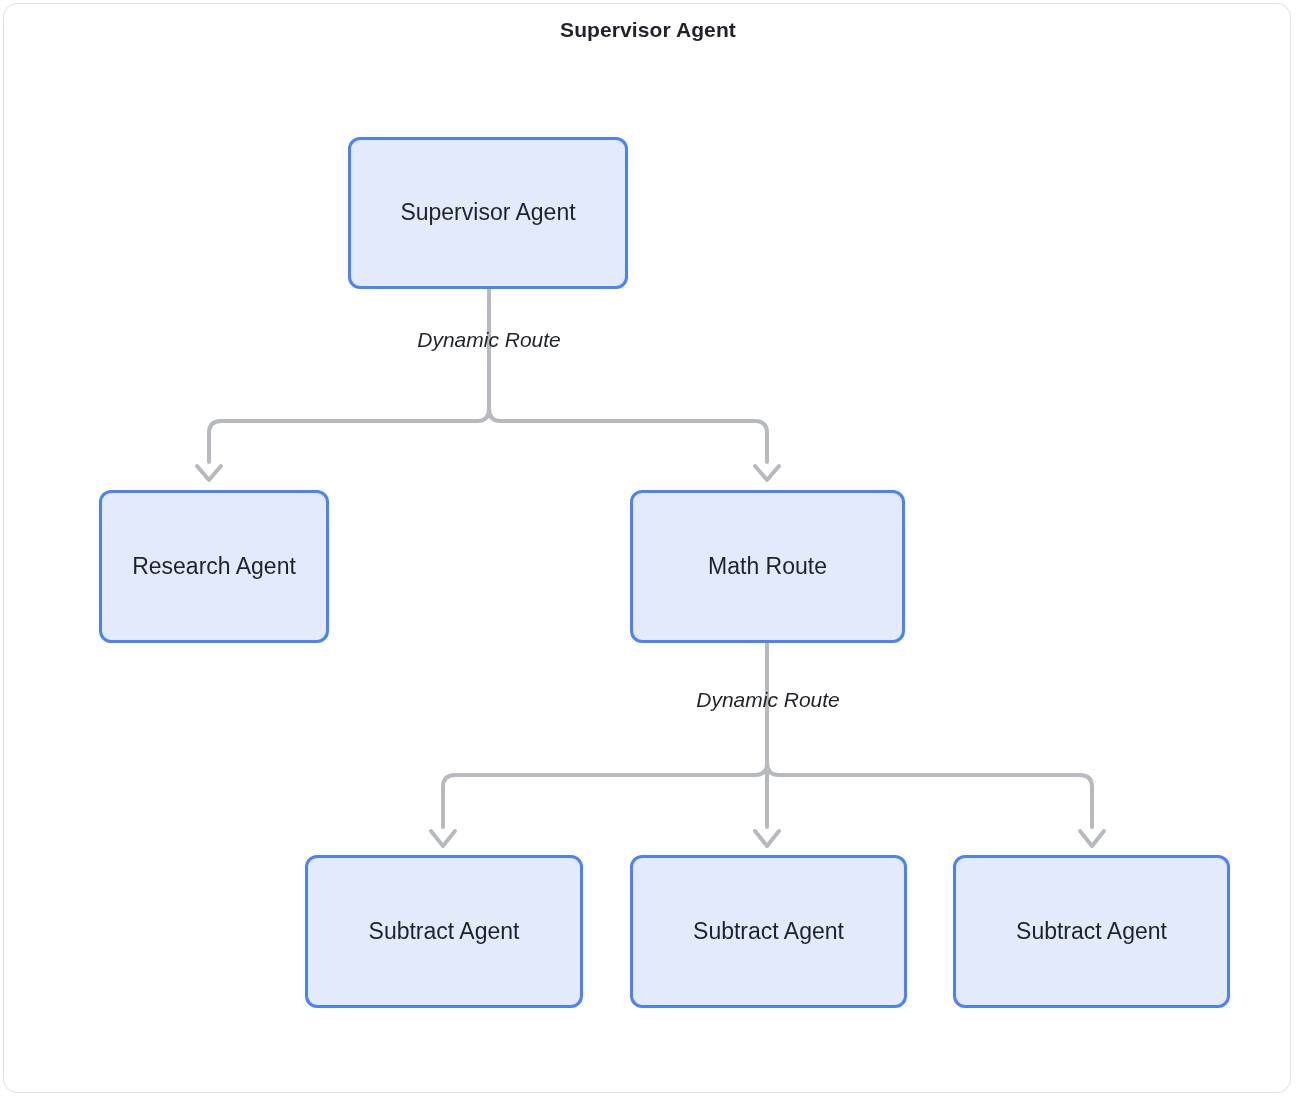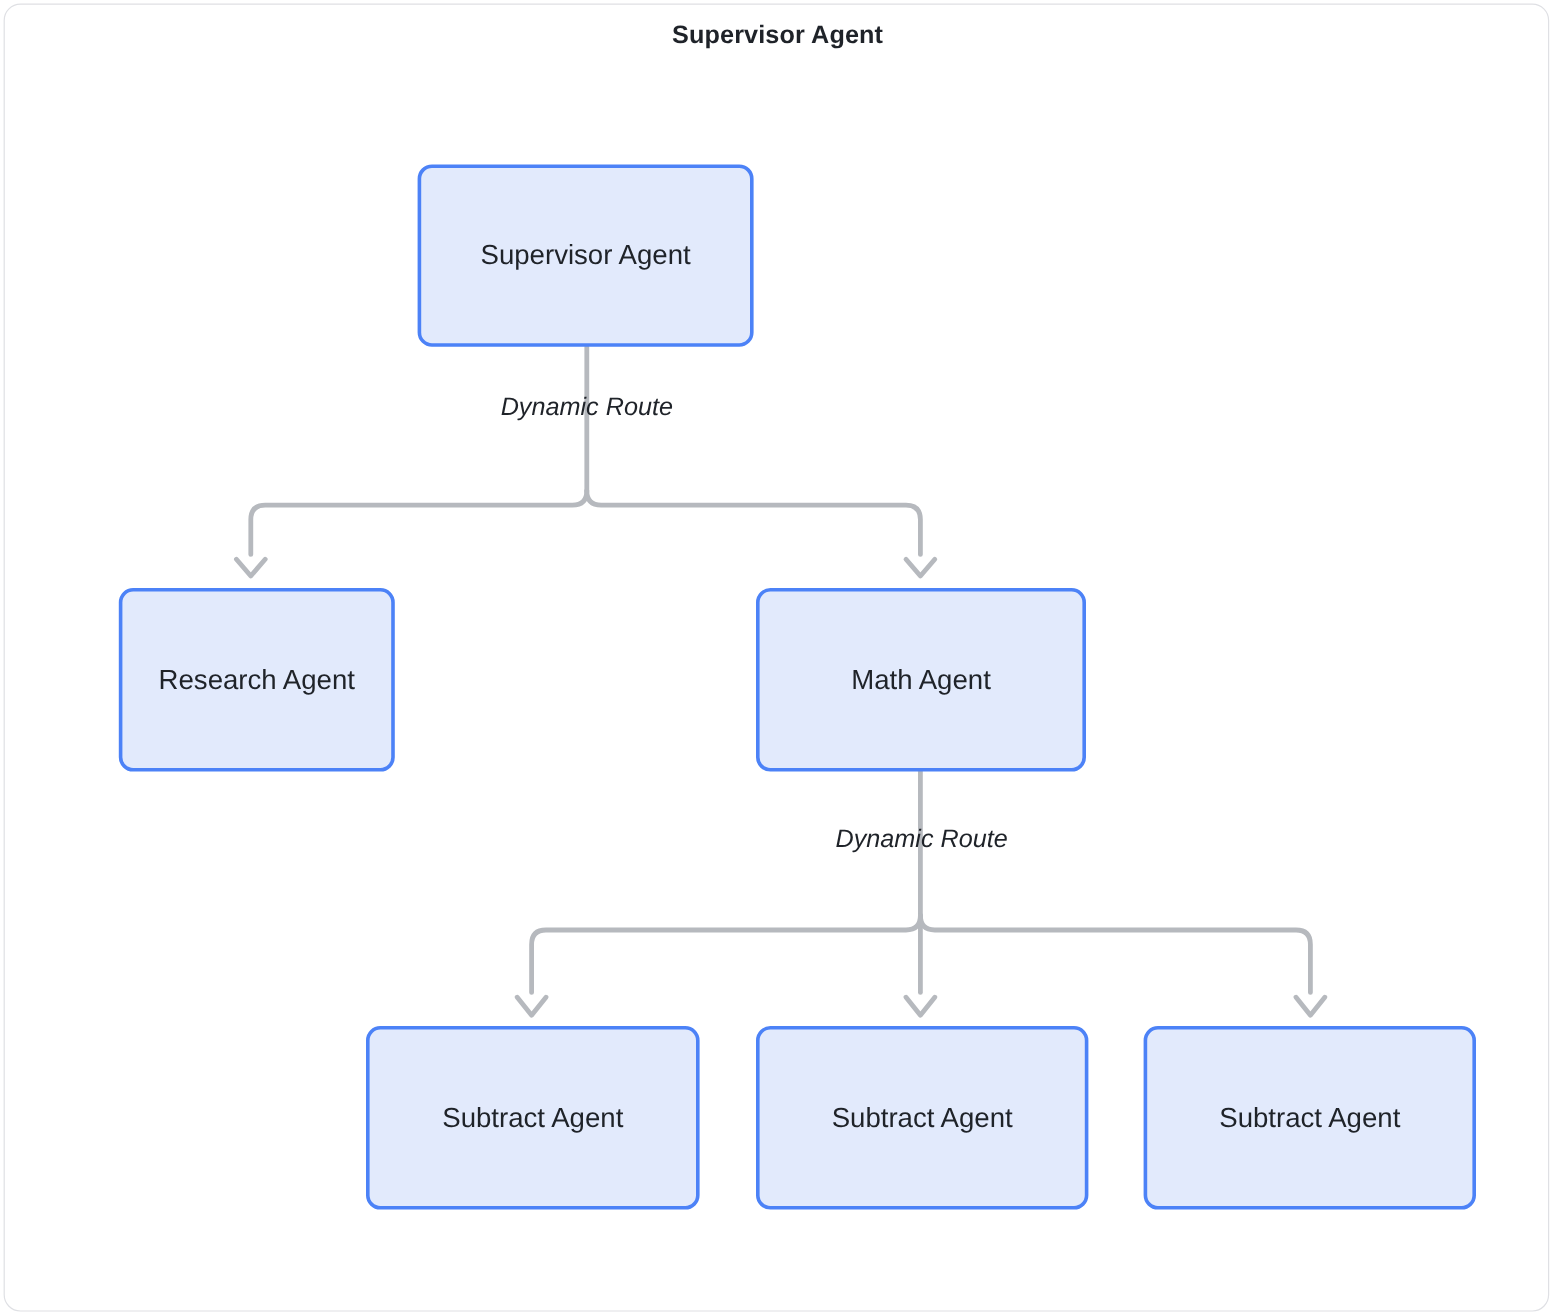"Math Agent" span { text: Agent -> Route }
